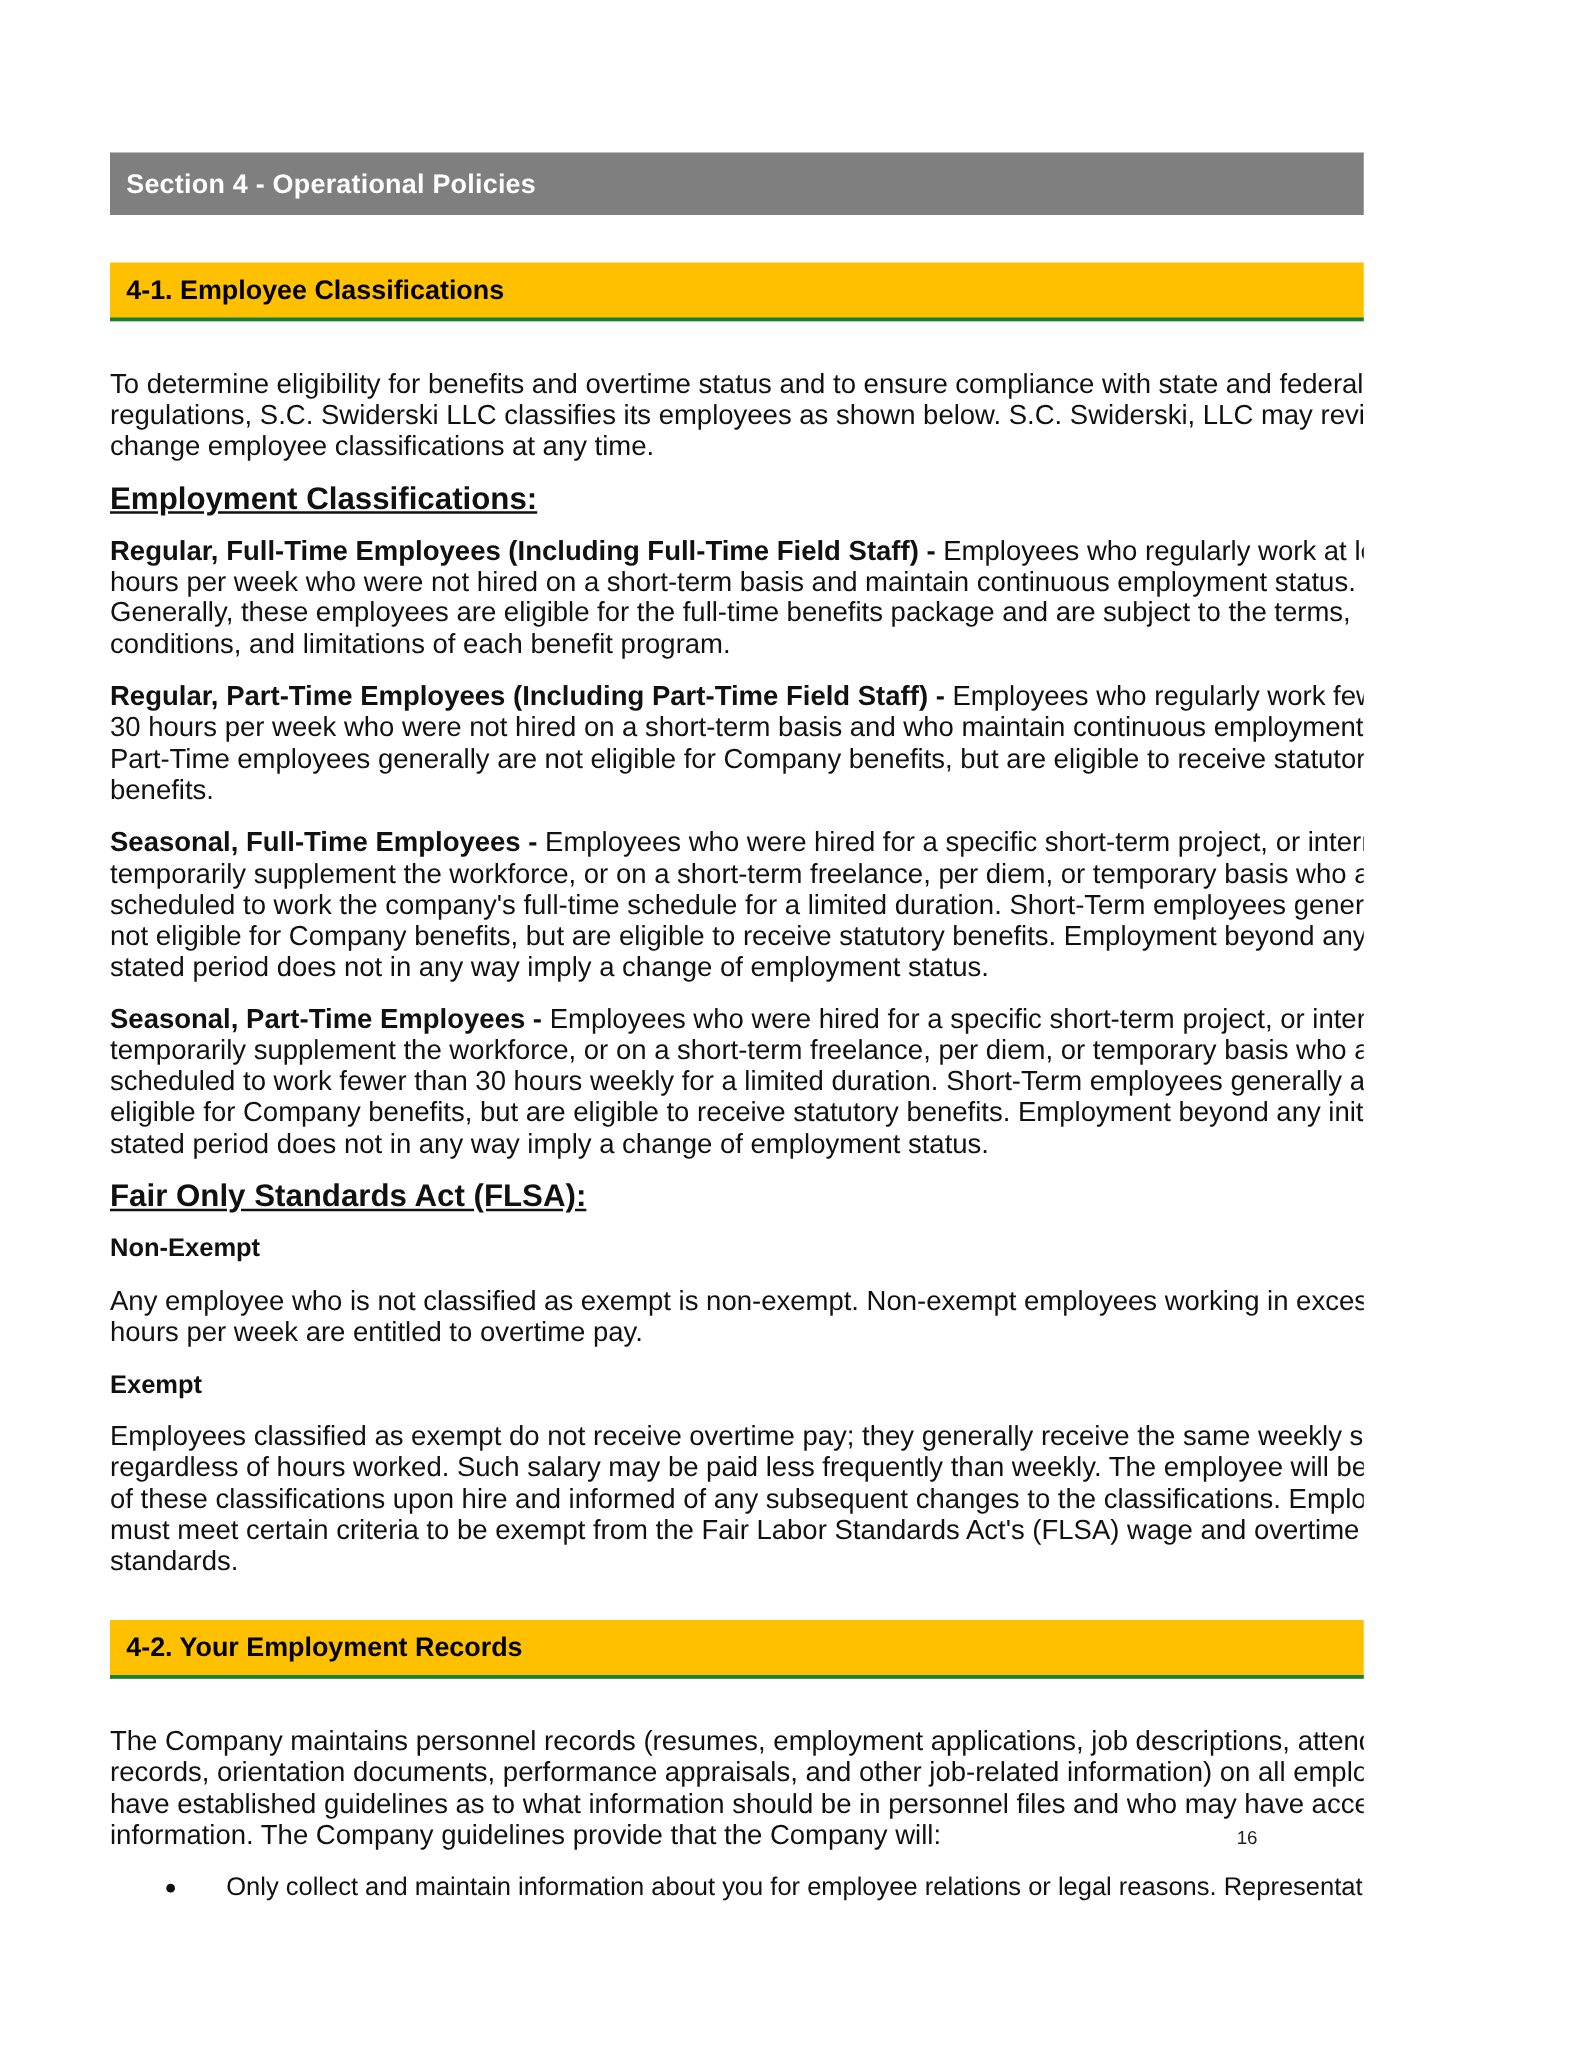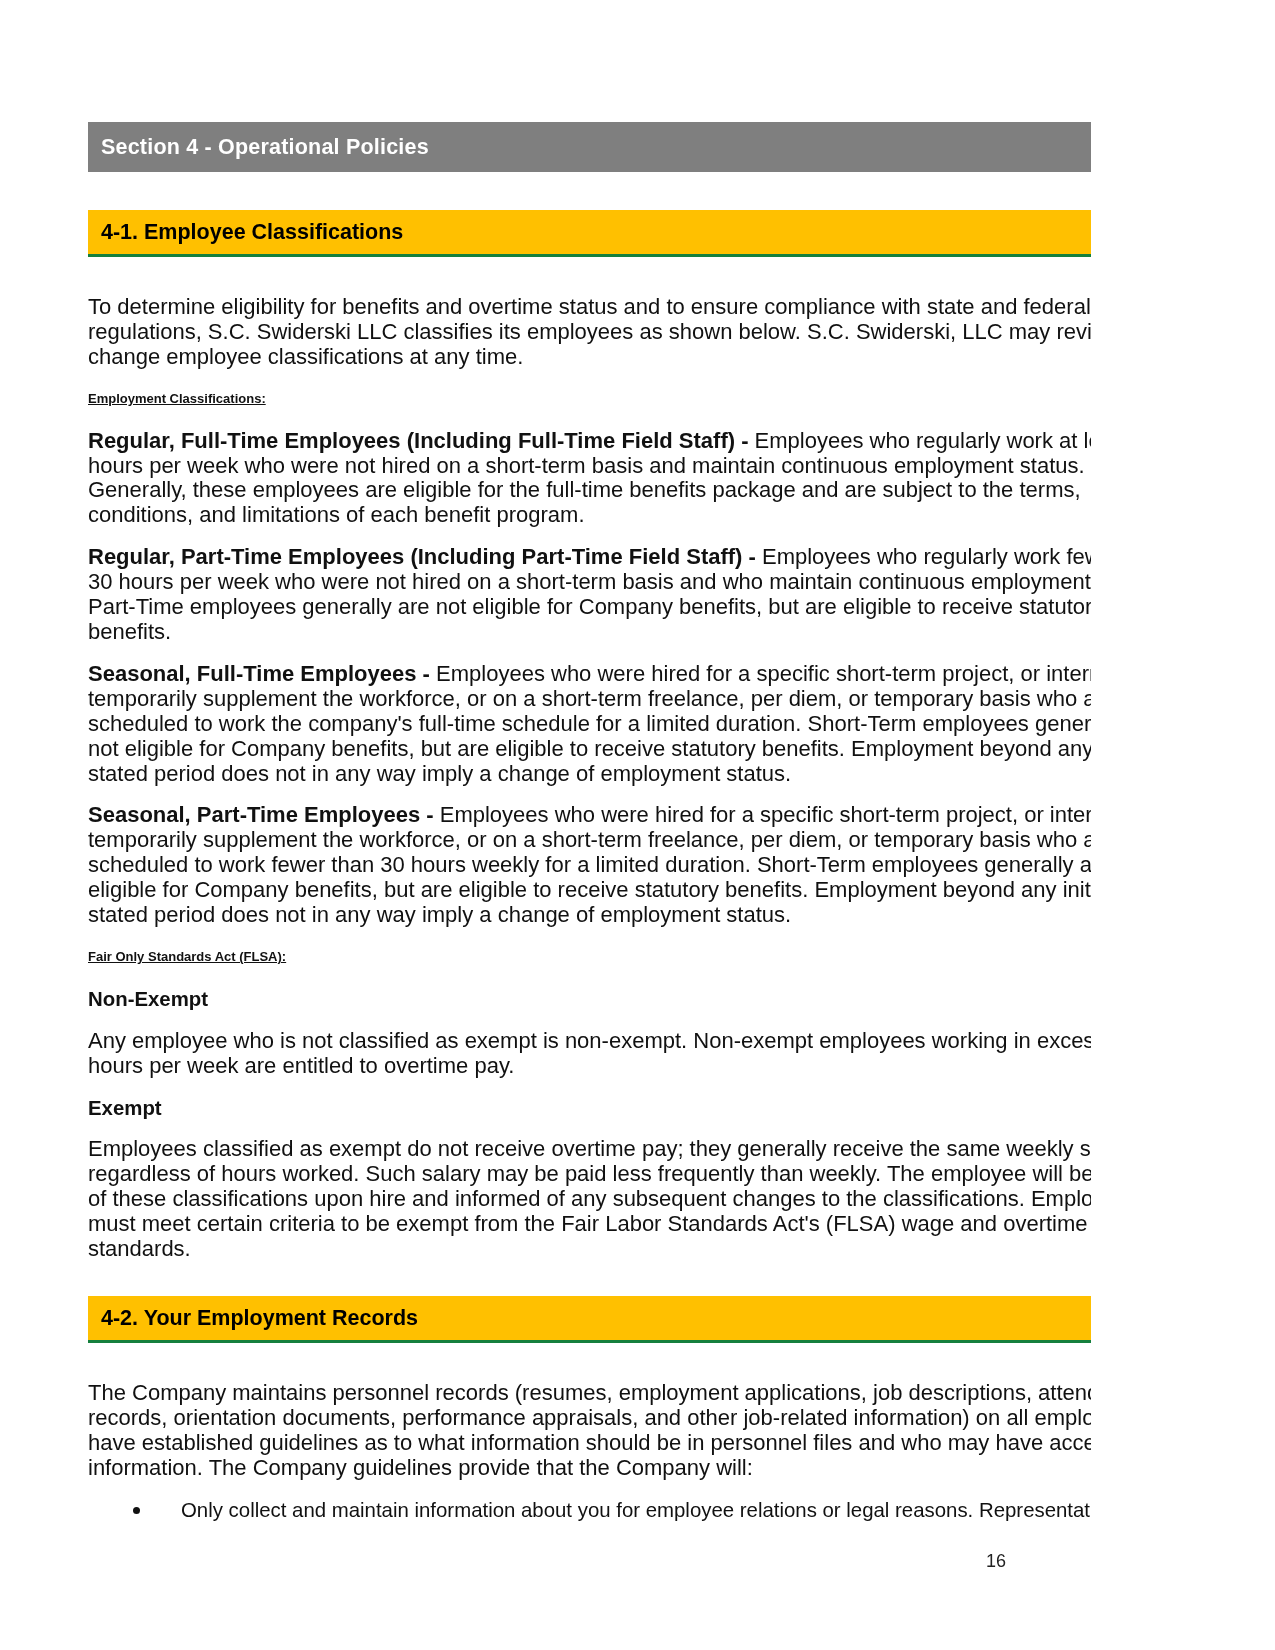"Employment Classifications:" .hu { font-size: 13px -> 25px }
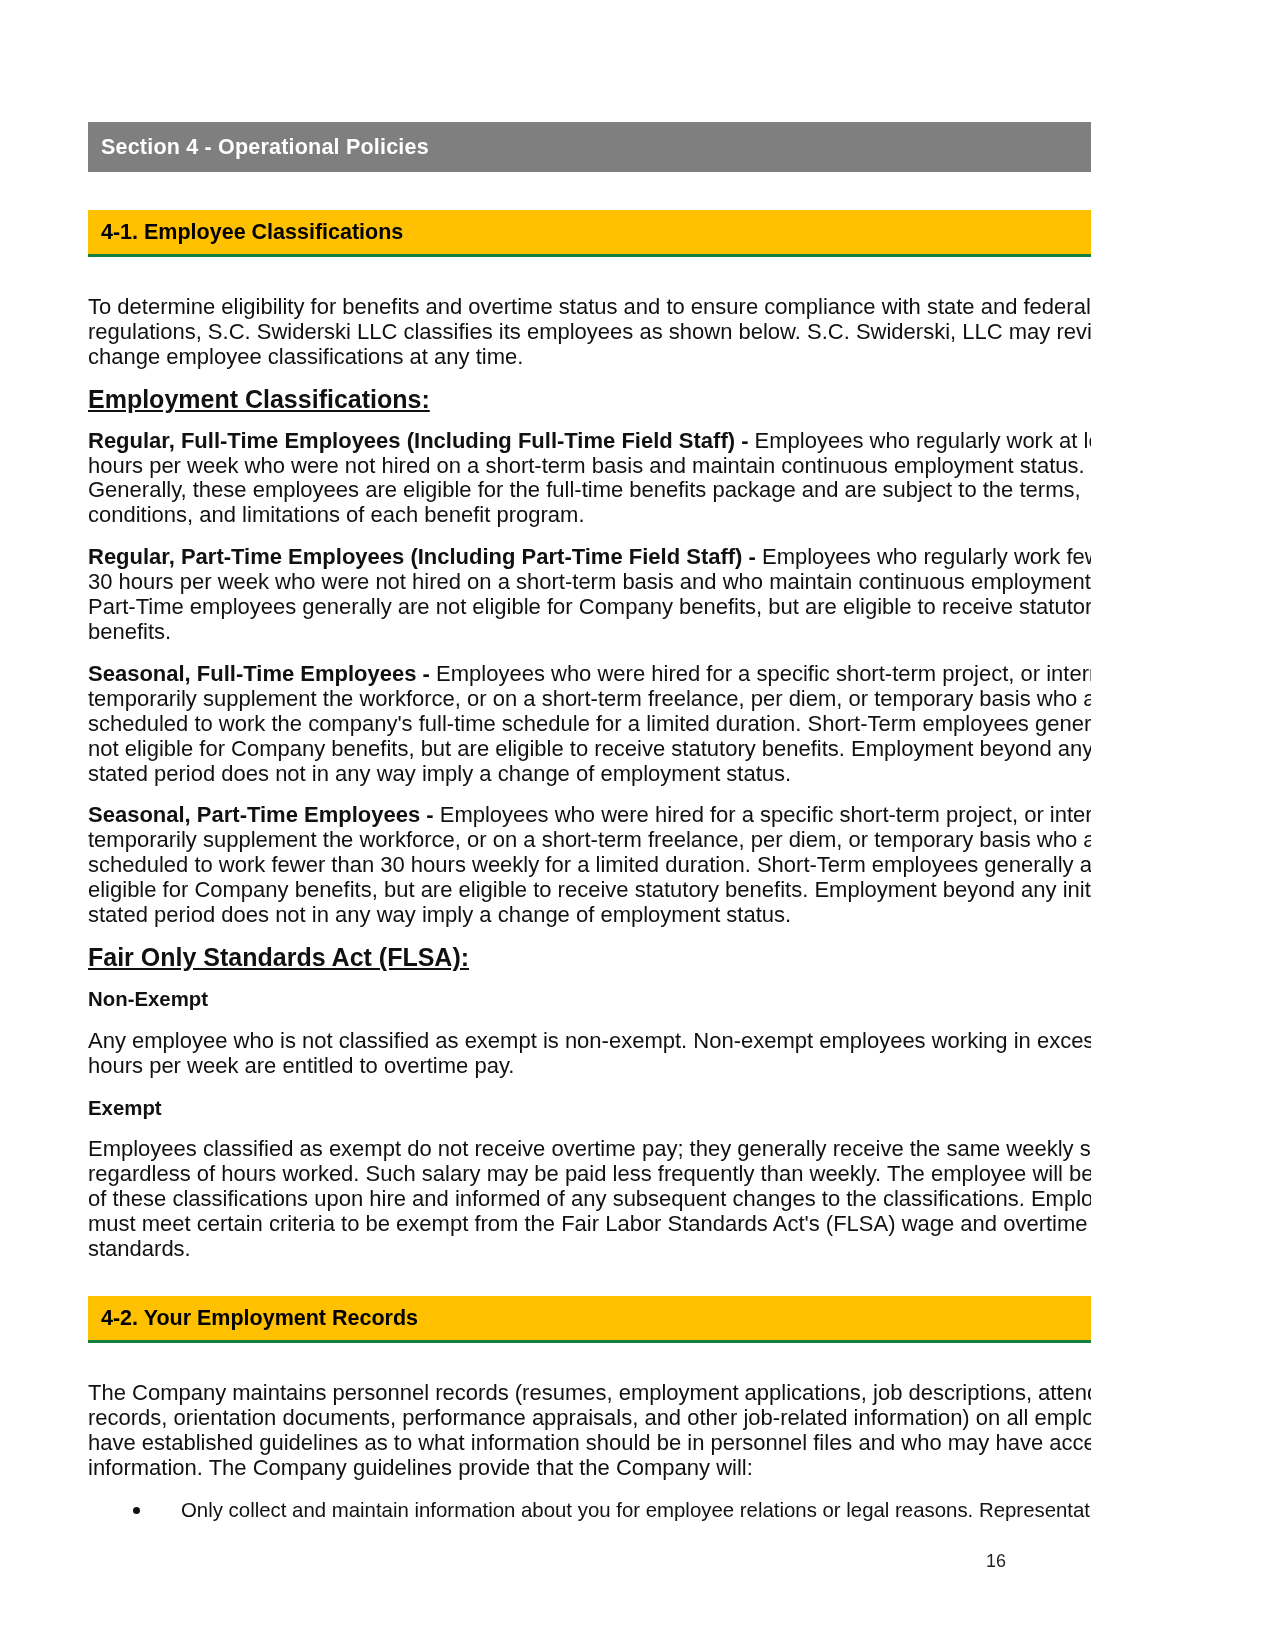"16" .page-number { font-size: 18px -> 15px; top: 1550px -> 1460px }
